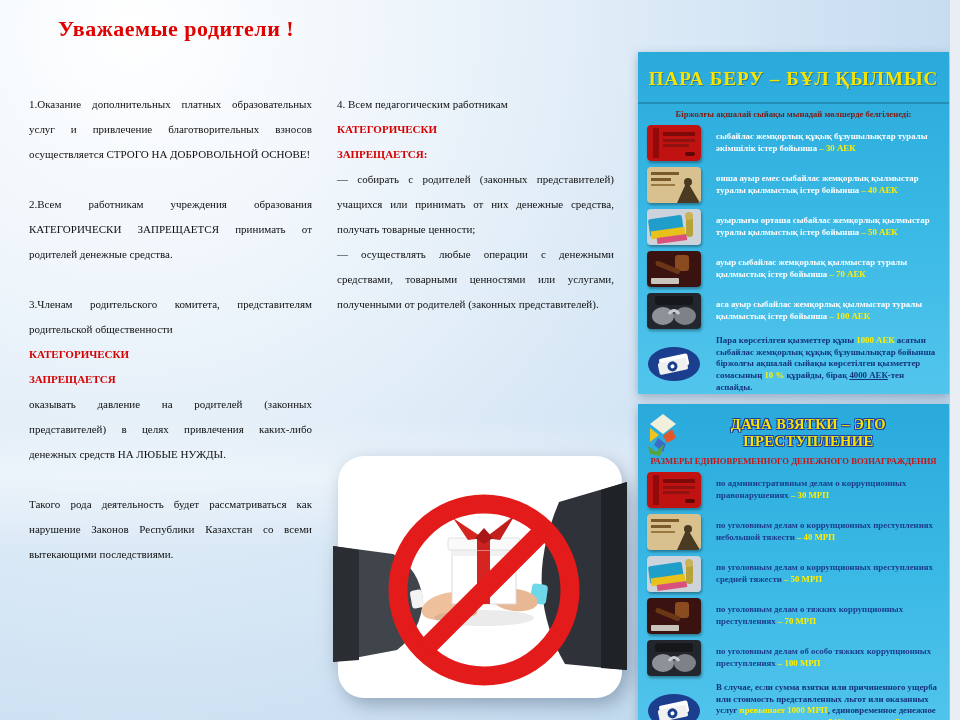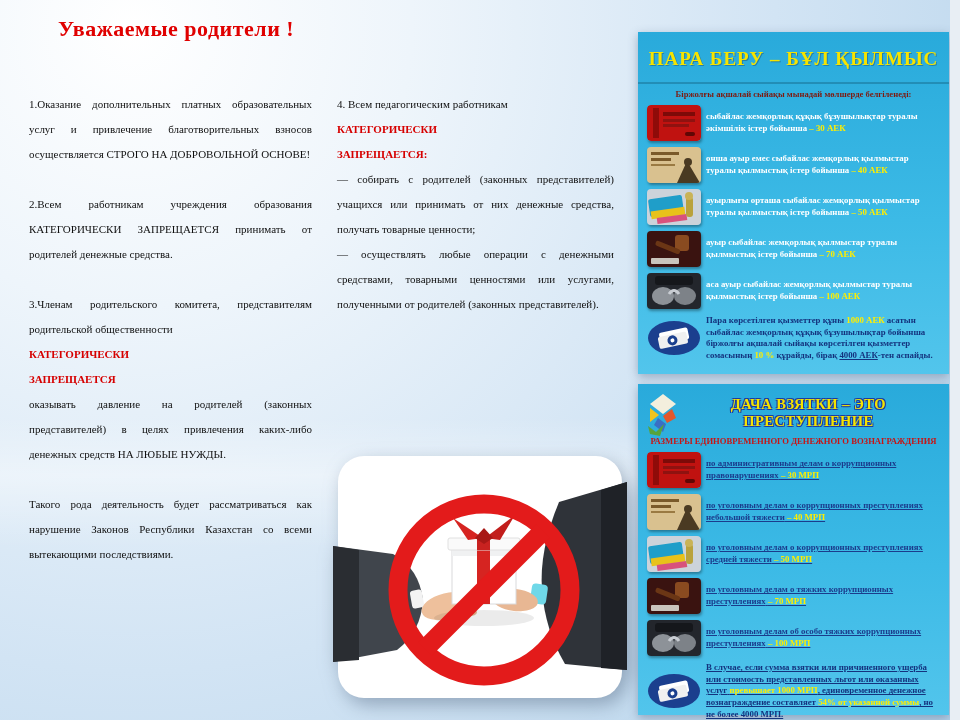"ПАРА БЕРУ – БҰЛ ҚЫЛМЫС" .poster { margin-top: none -> 20px }
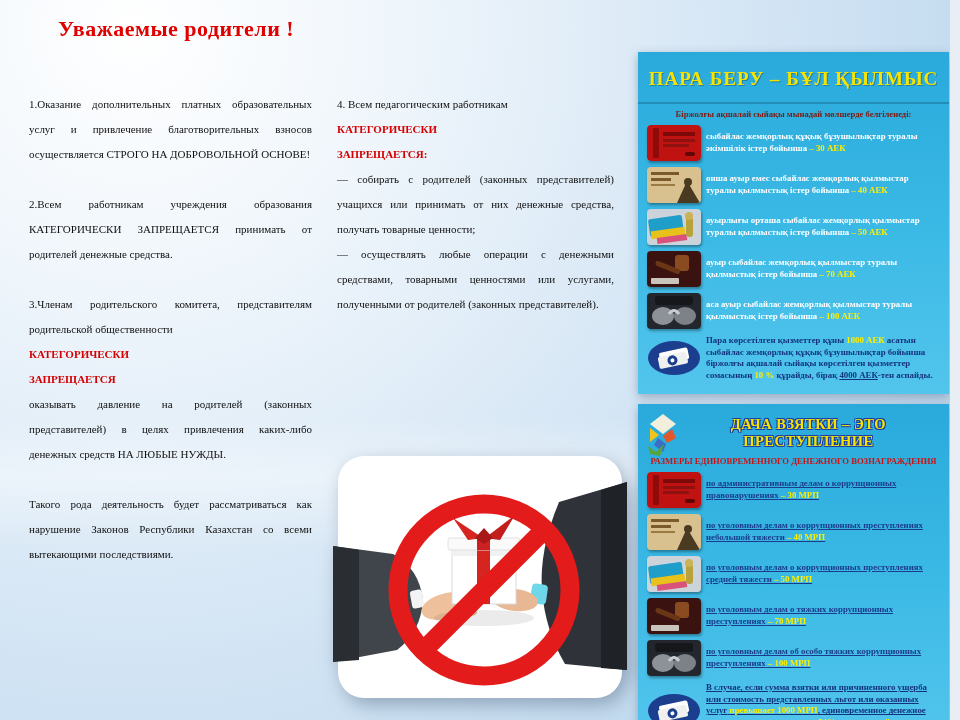"сыбайлас жемқорлық құқық бұзушылықтар" .p-row { gap: 5px -> 15px }
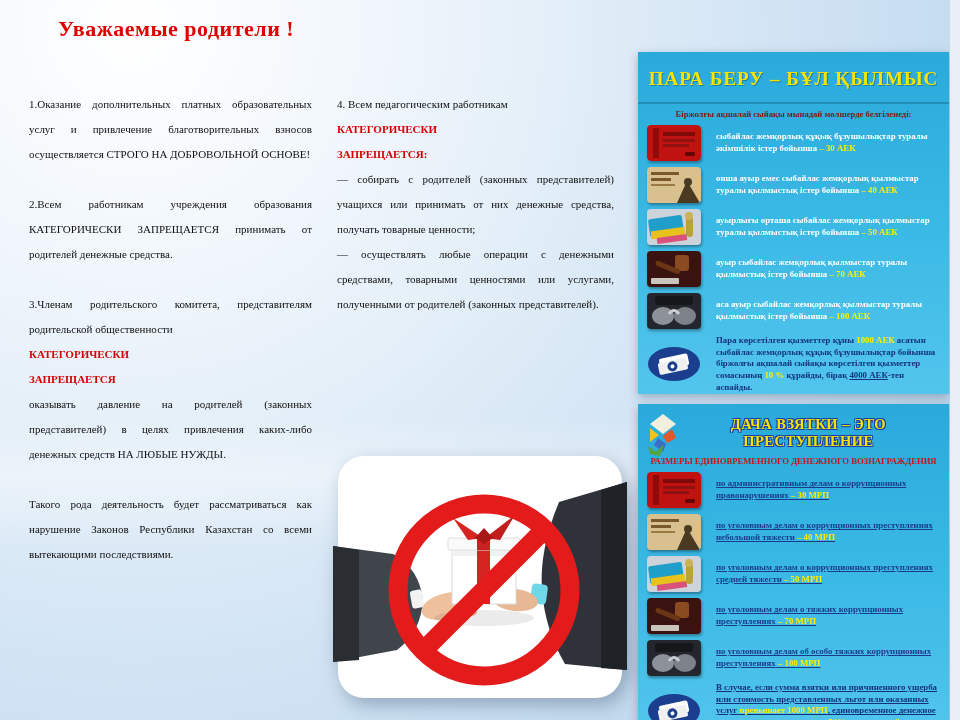"по административным делам о" .poster2 .p-text { text-decoration: underline -> none }
